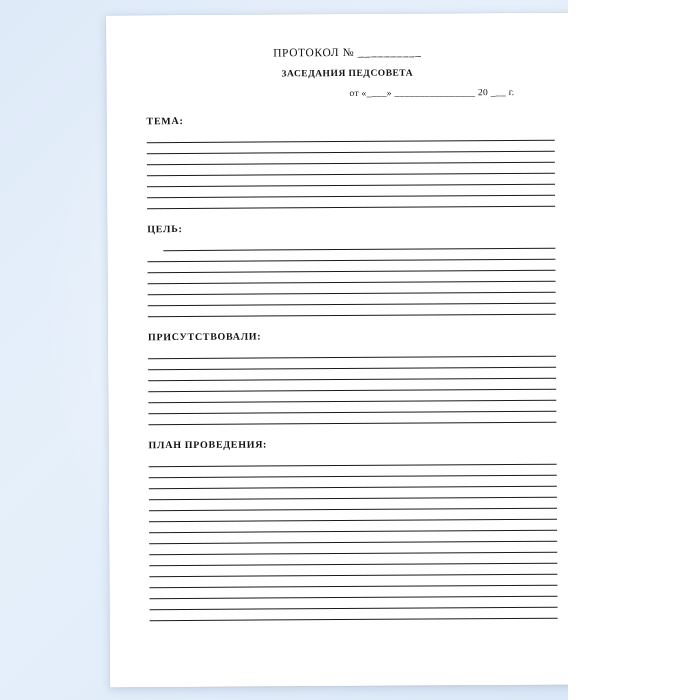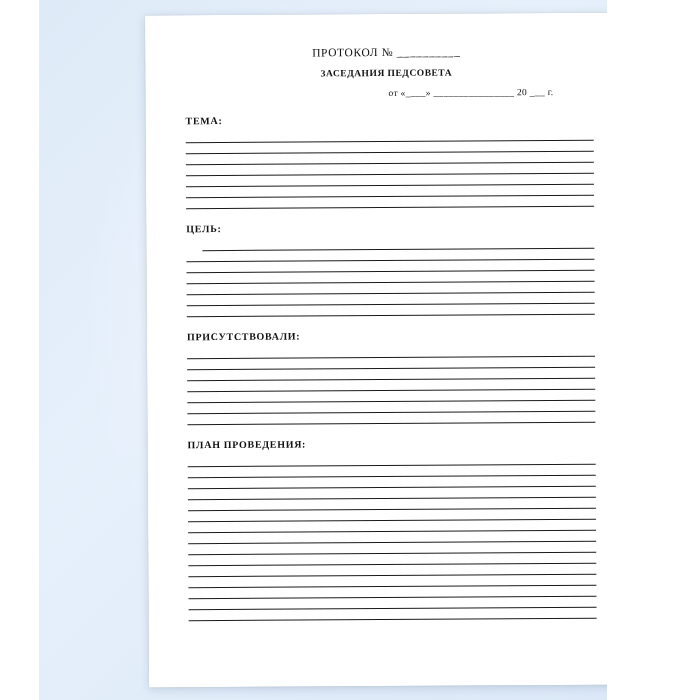"ПРОТОКОЛ № __________" #stage { margin-left: 39px -> none }
